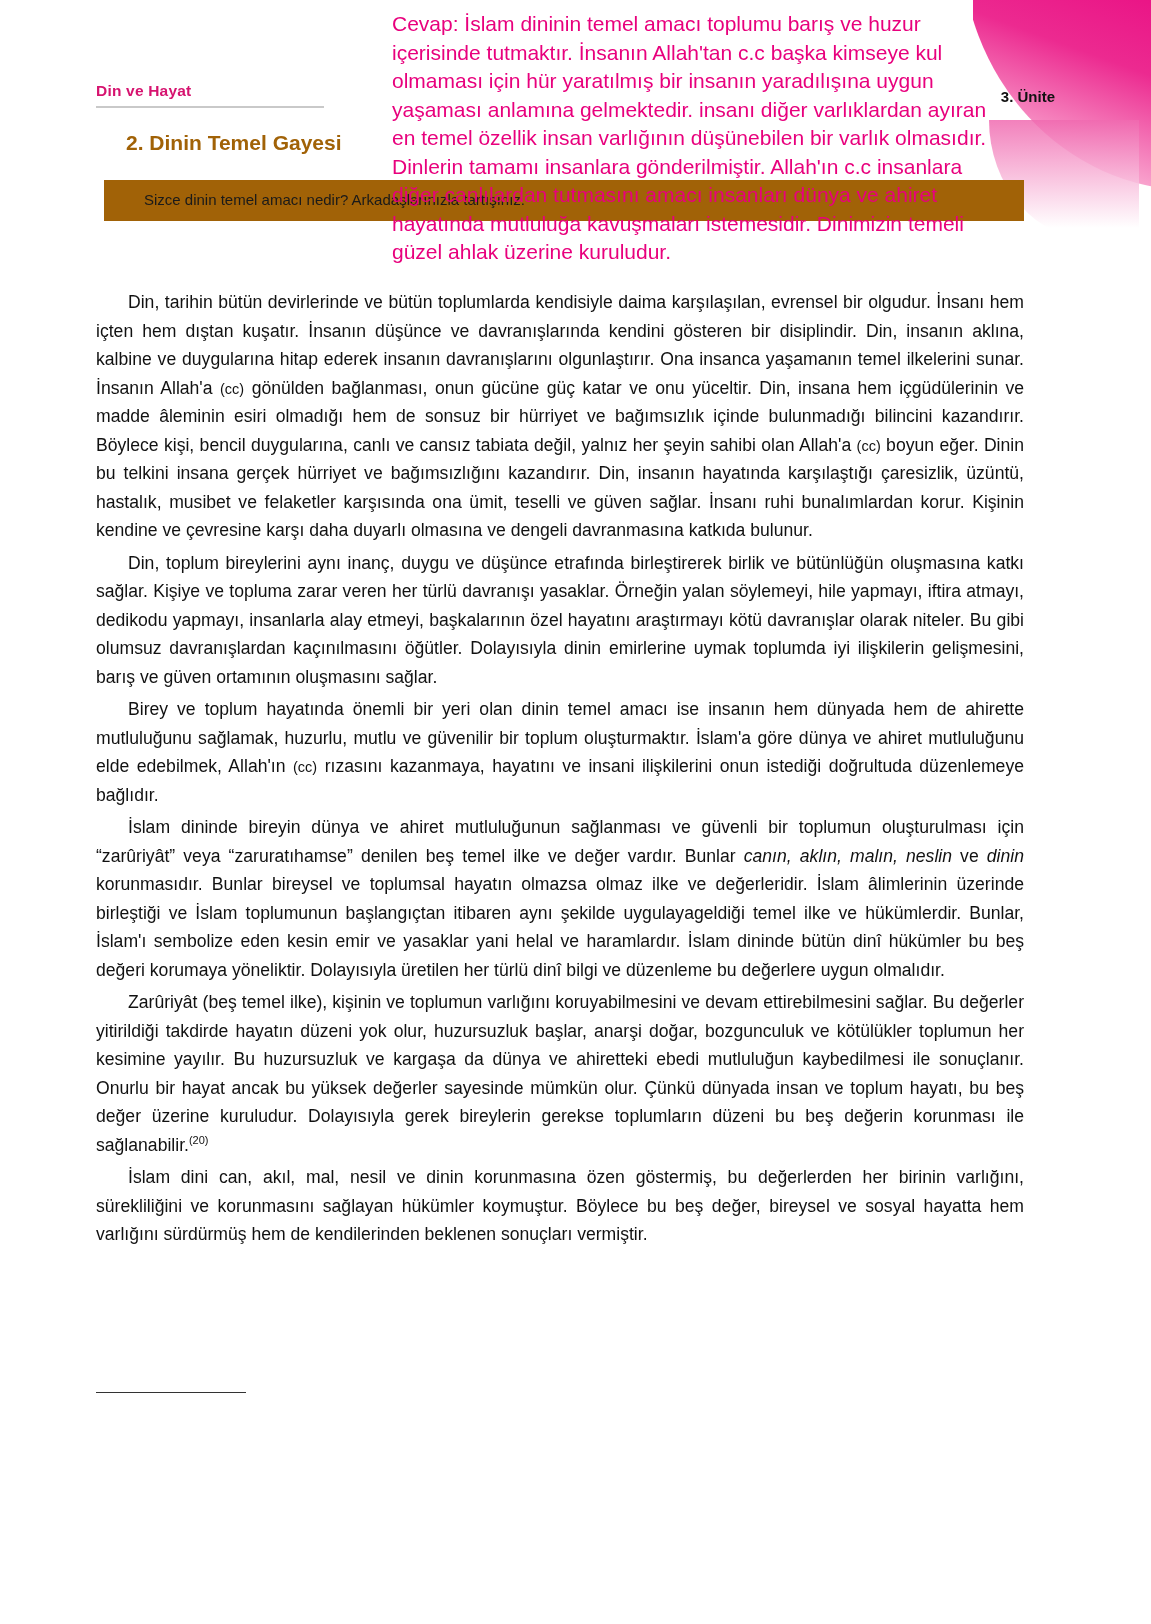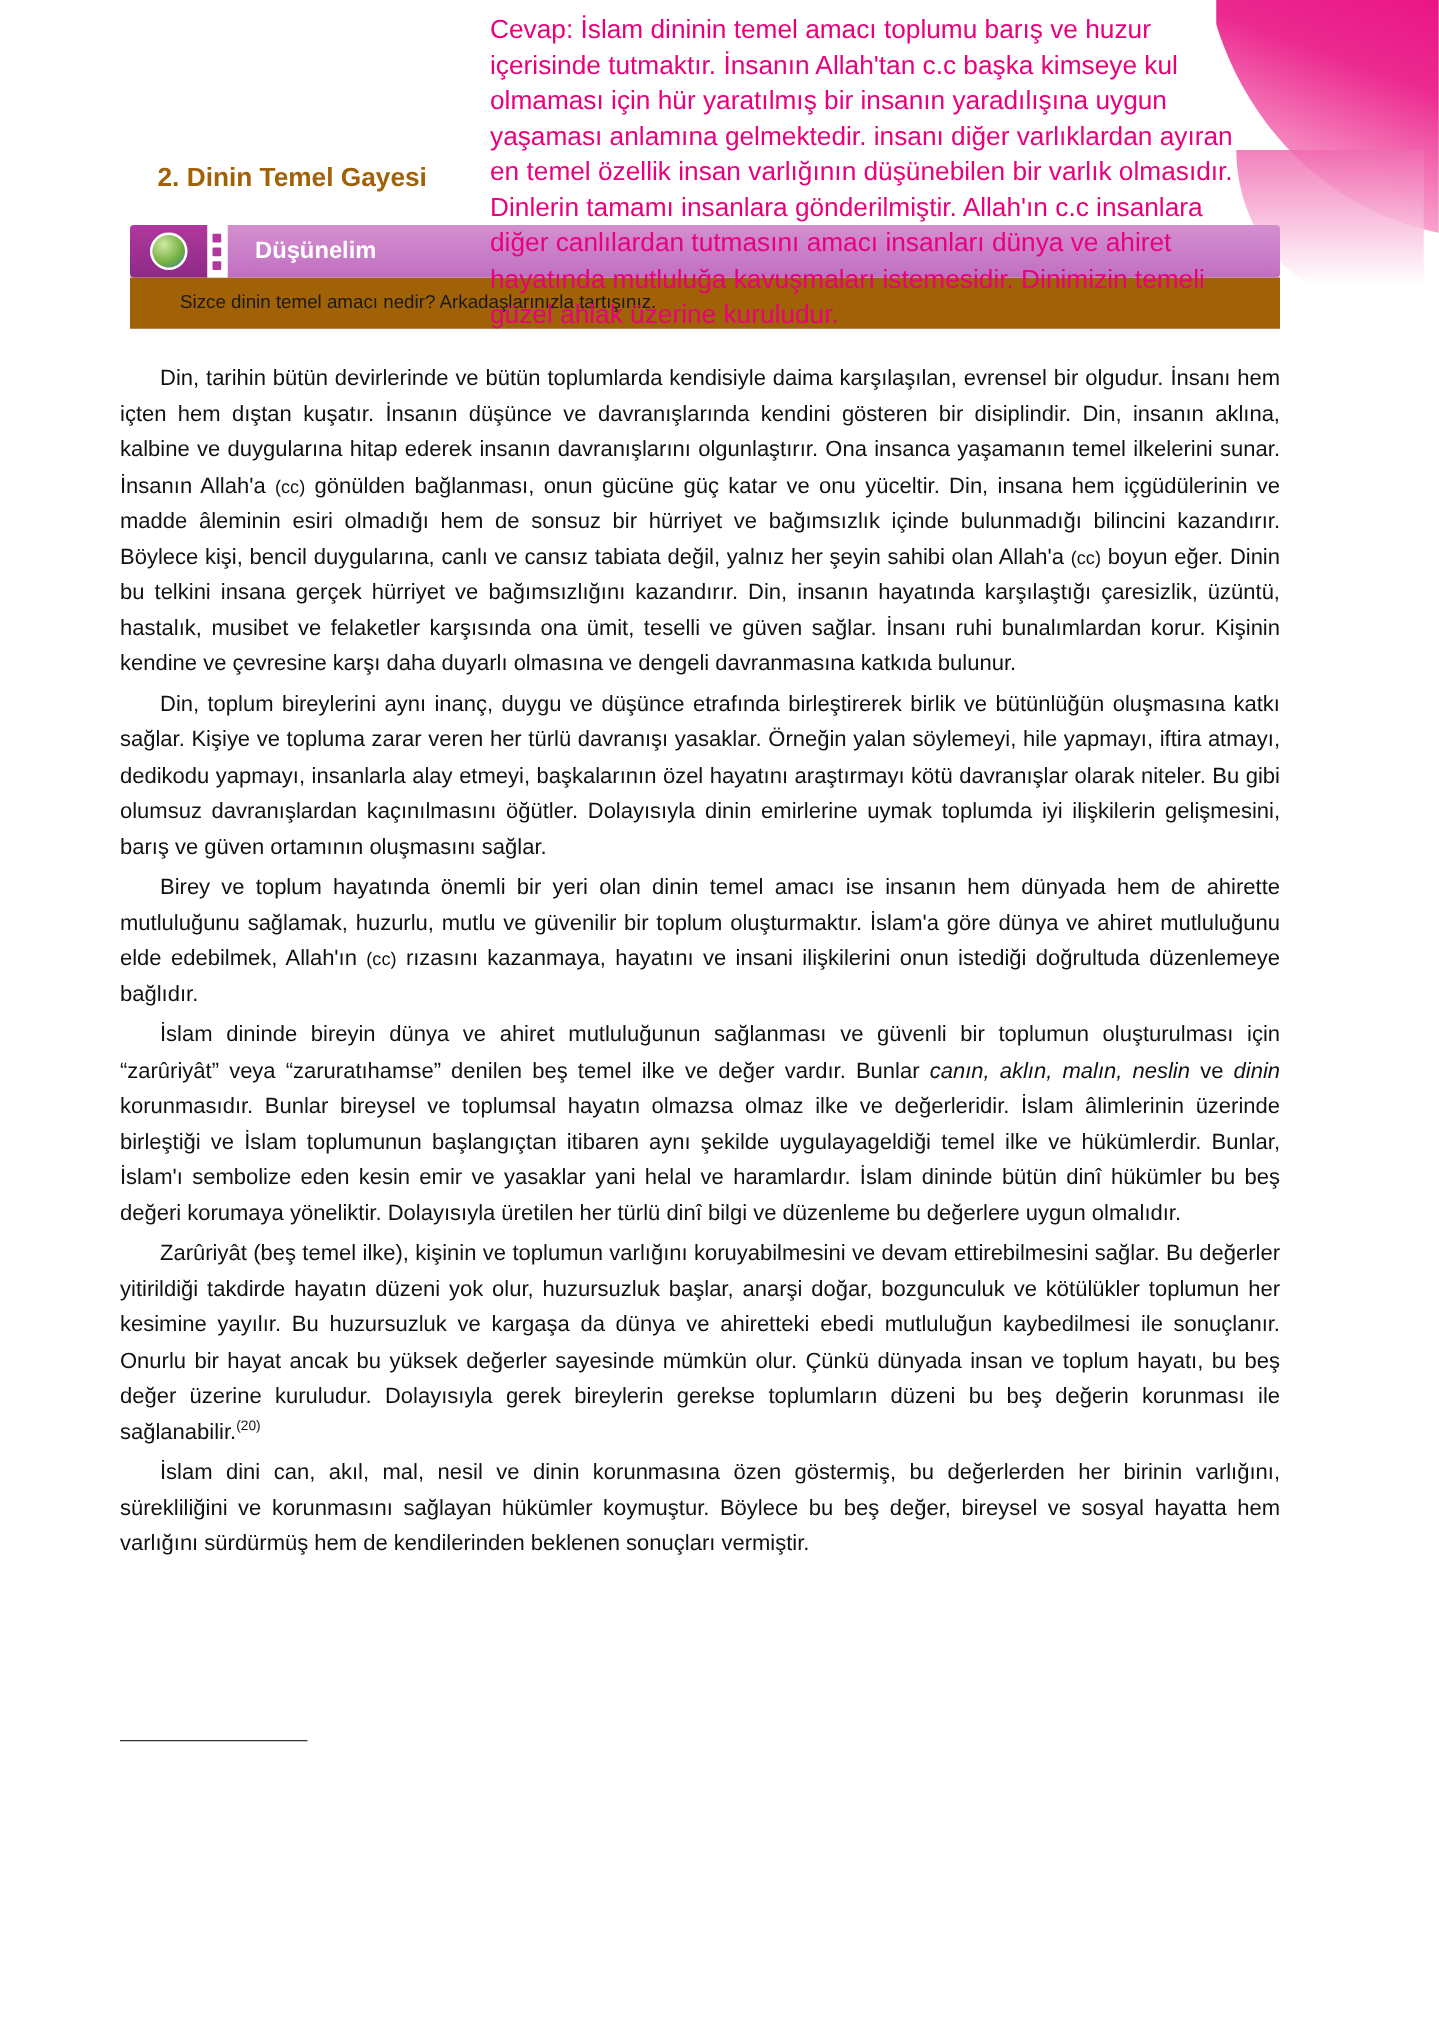"Din ve Hayat" div.unit-wrap { html: none -> <div> <div> <div>Din ve Hayat</div> <div></div> </div> <div>3. Ünite</div> </div> }
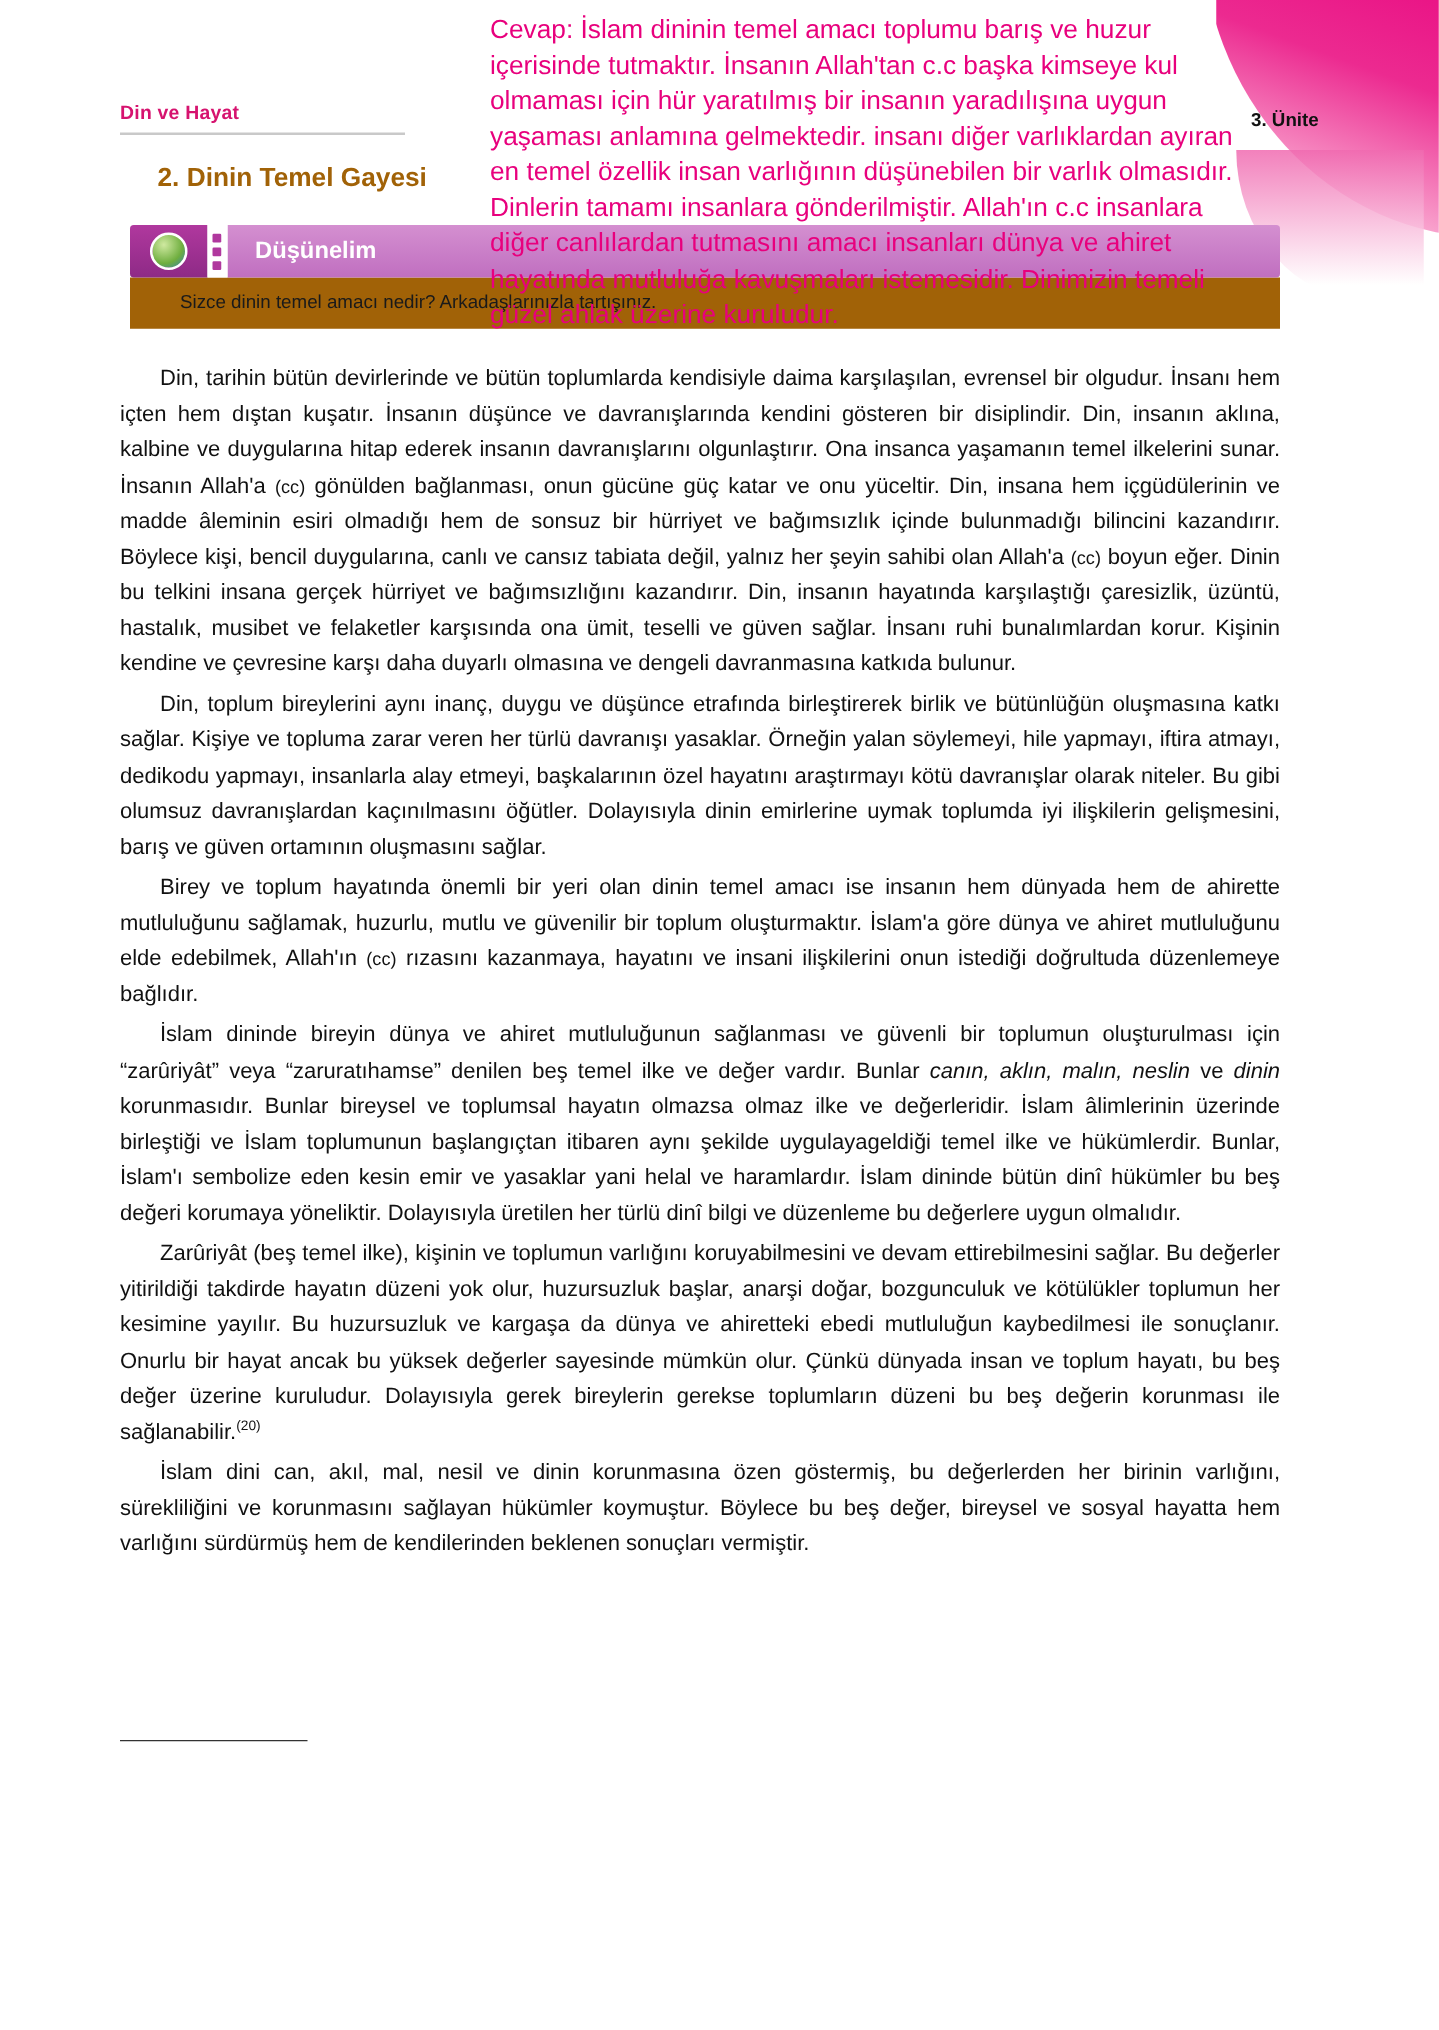"Düşünelim" div.think-head { html: <div> <div> <div></div> </div> <div> <i></i> <i></i> <i></i> </div> <div>Düşünelim</div> </div> -> none }
